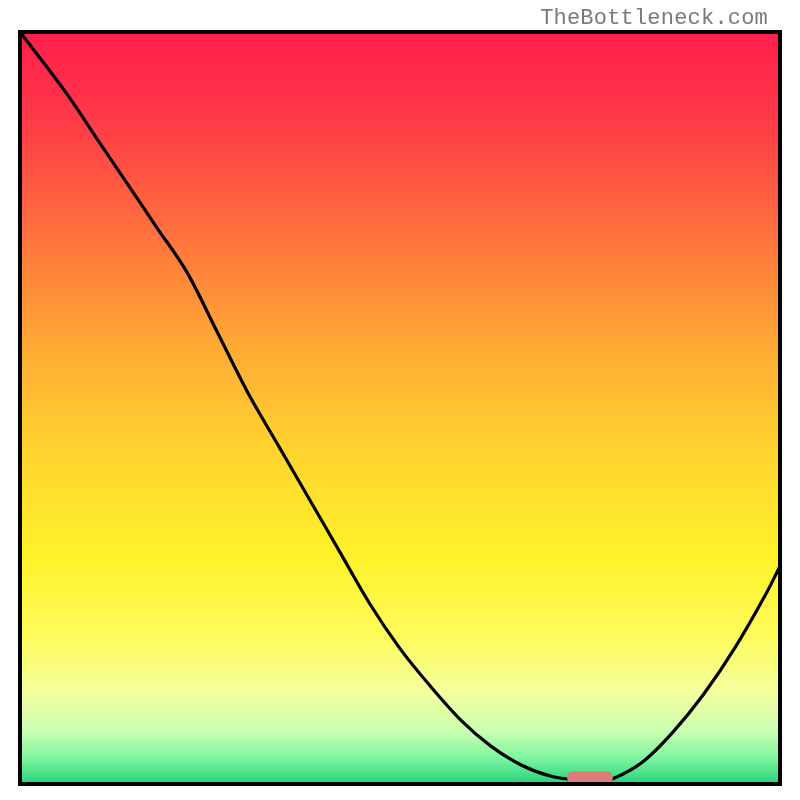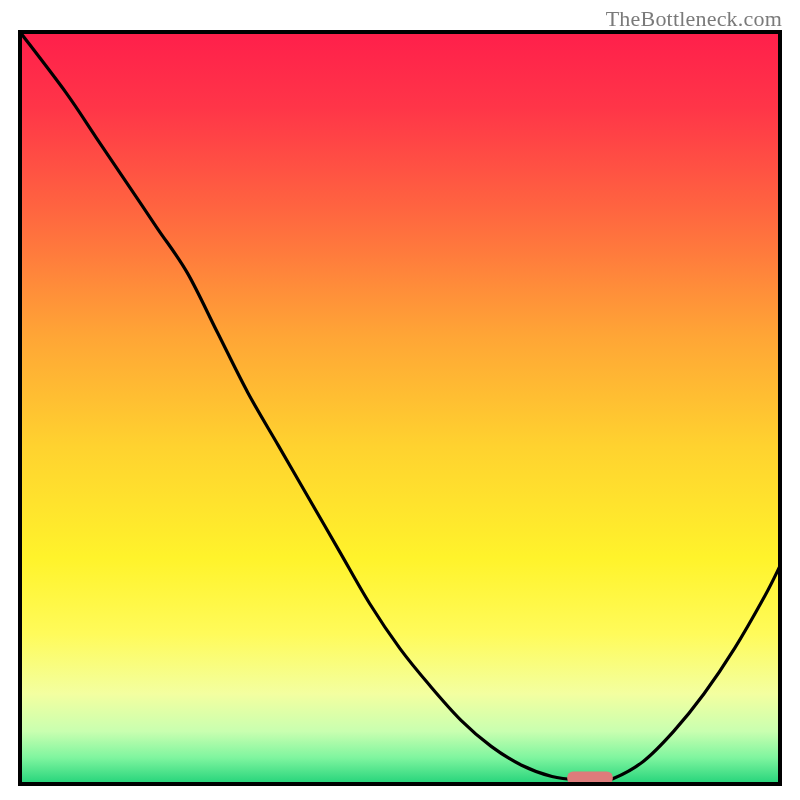"TheBottleneck.com" .watermark { font-family: Liberation Serif, serif -> Liberation Mono, monospace; right: 18px -> 32px }
